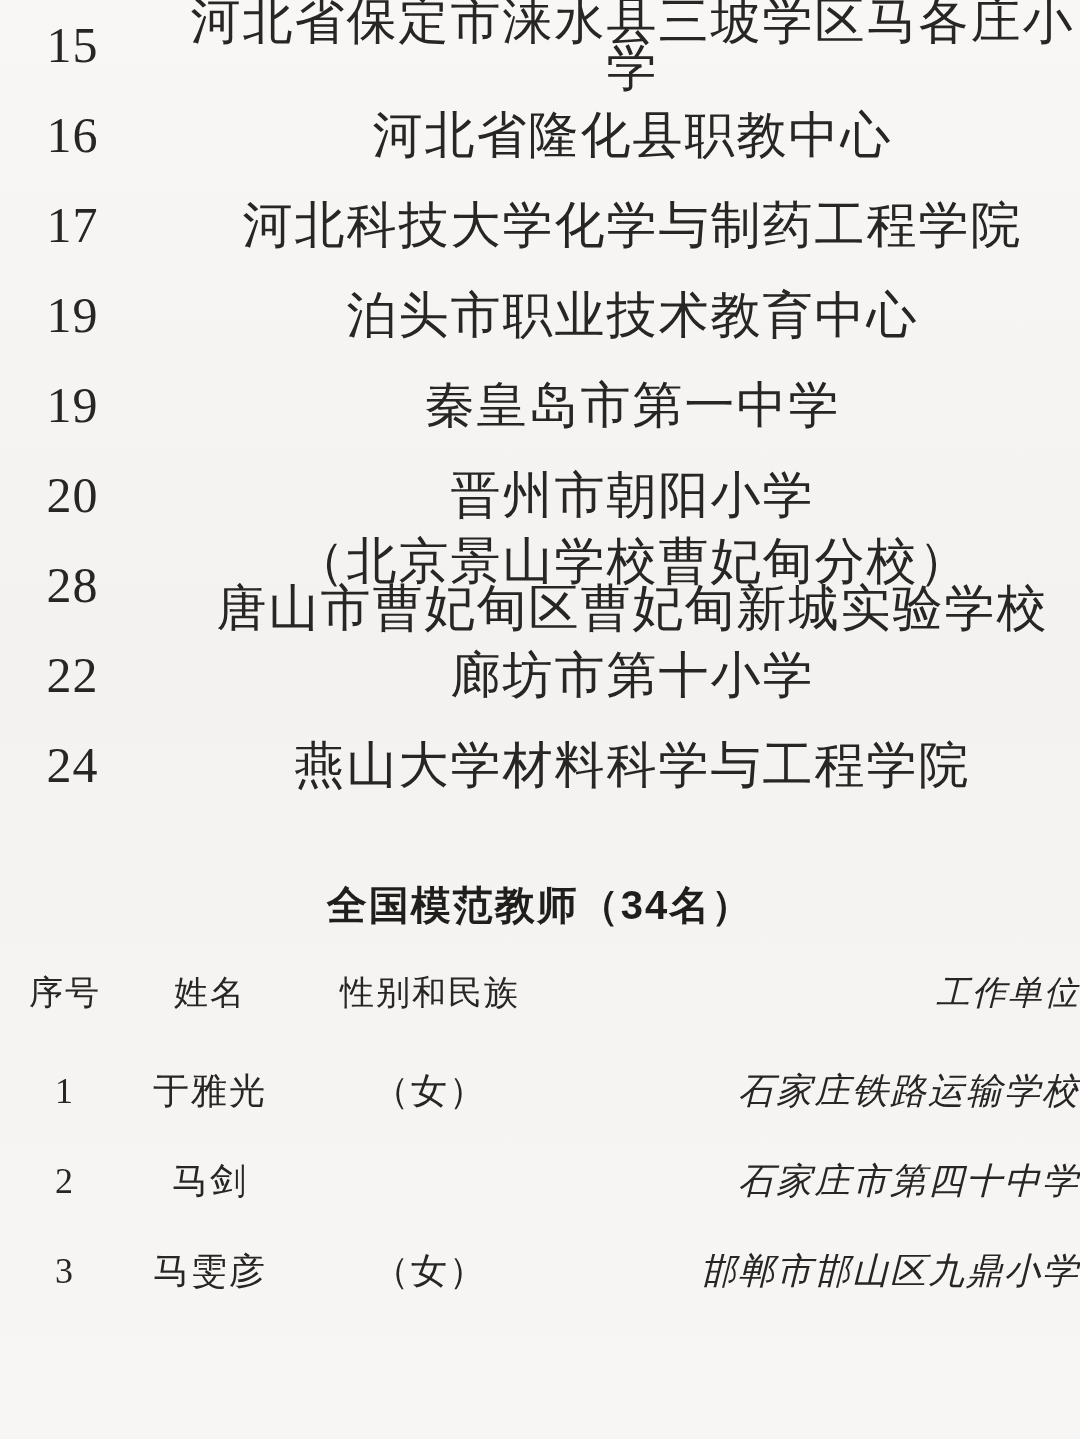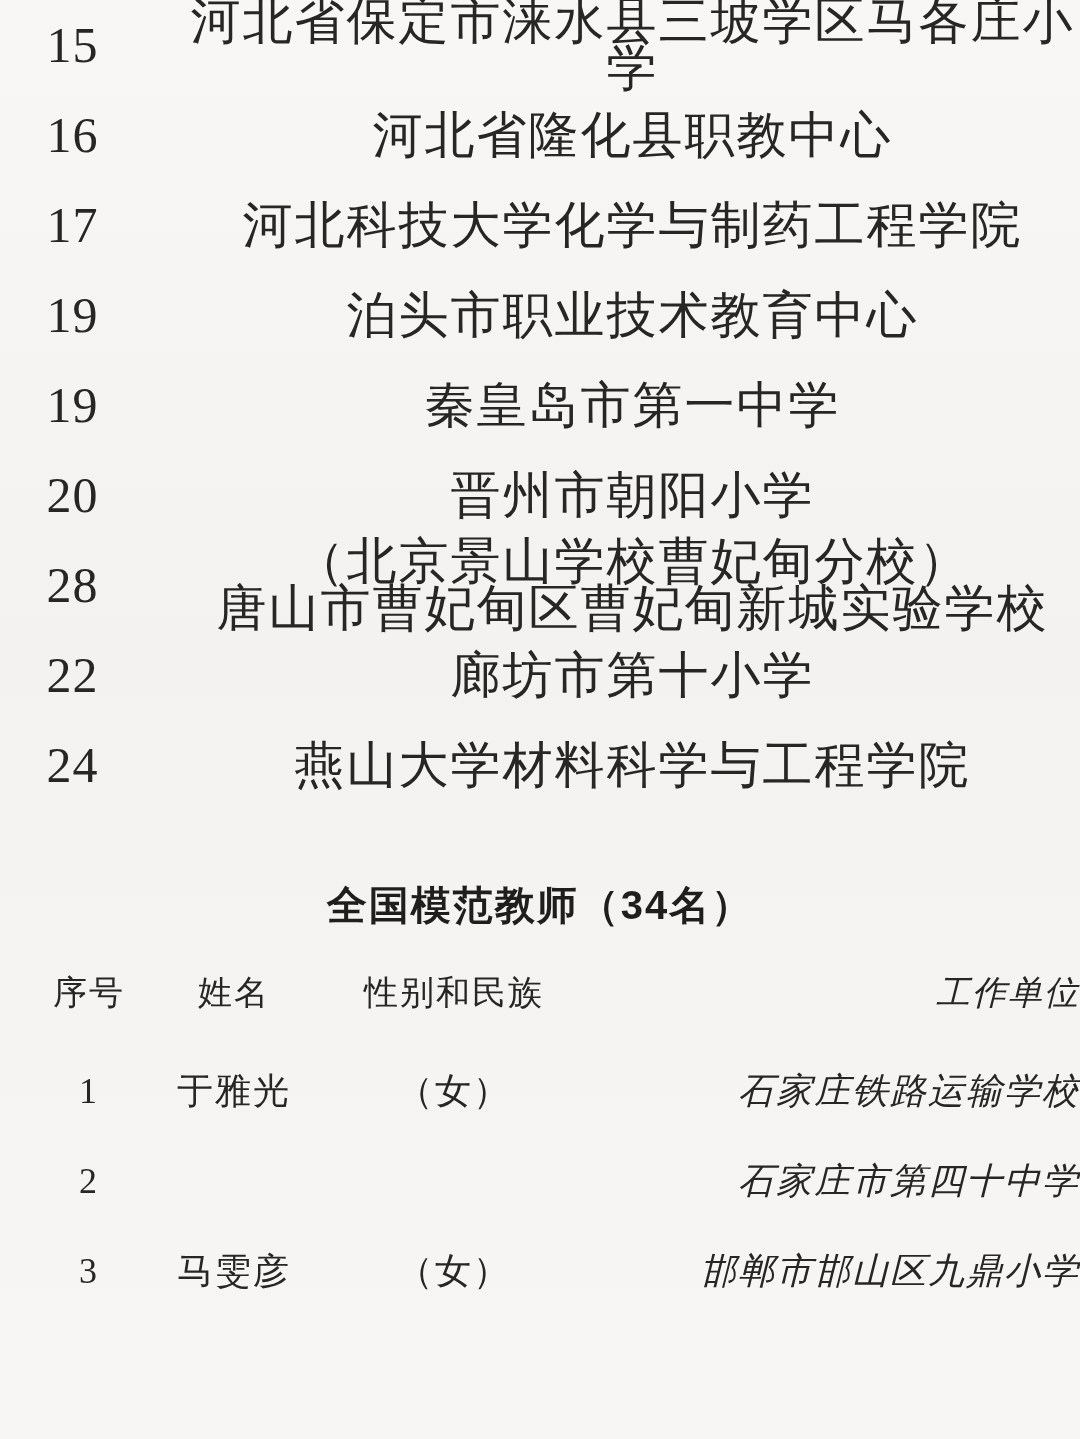"序号" .tc1 { padding-left: 24px -> none }
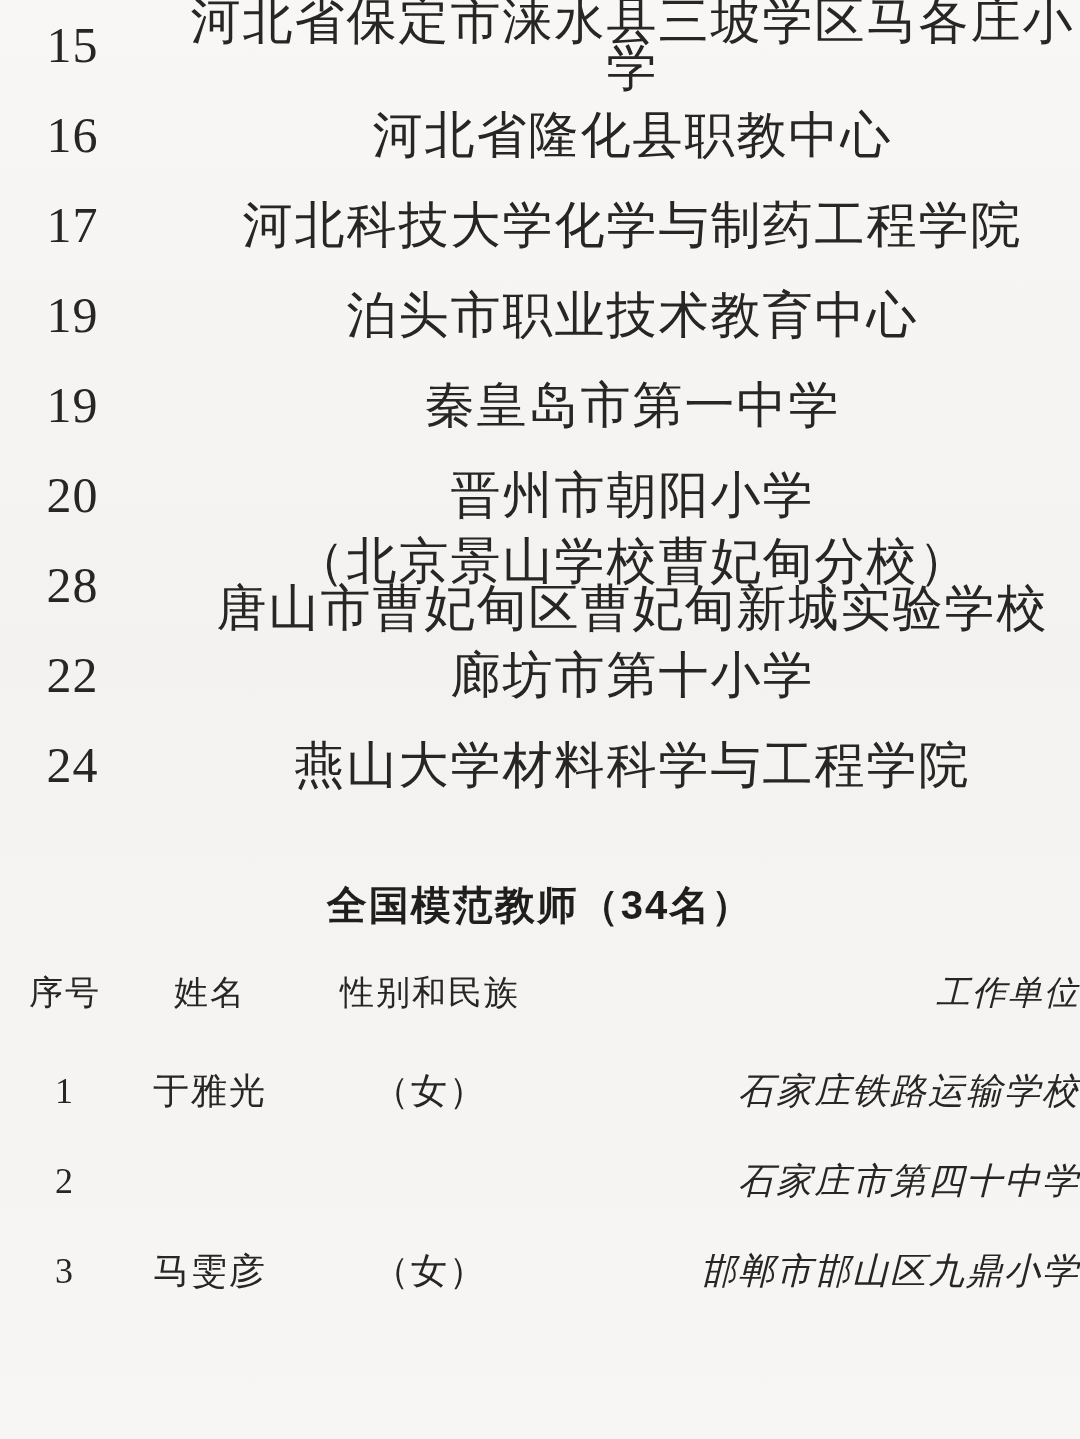"马剑" div.tc2 { html: none -> <div>马剑</div> }
